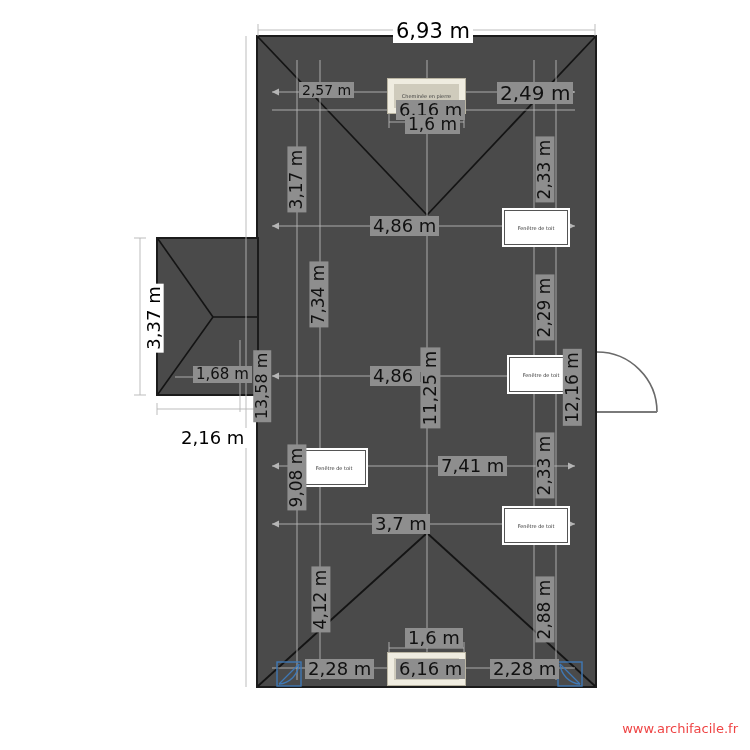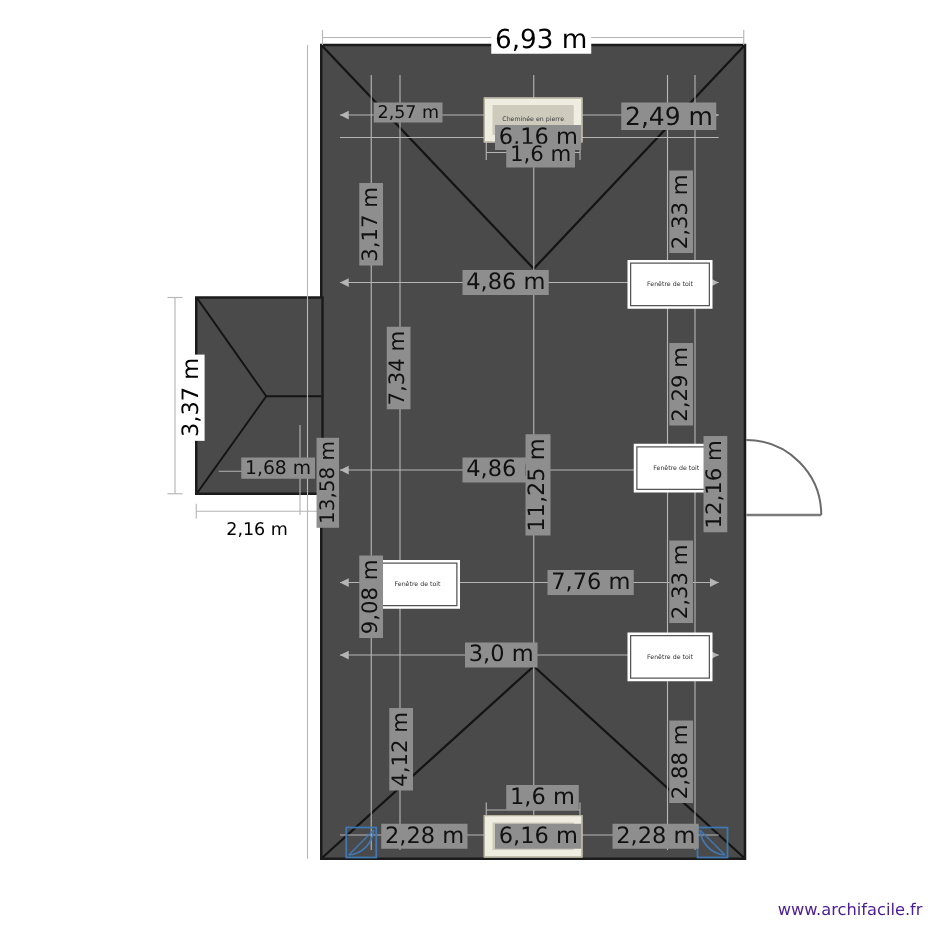"2,16 m" div.dim { font-size: 14px -> 18px; top: 416px -> 428px }
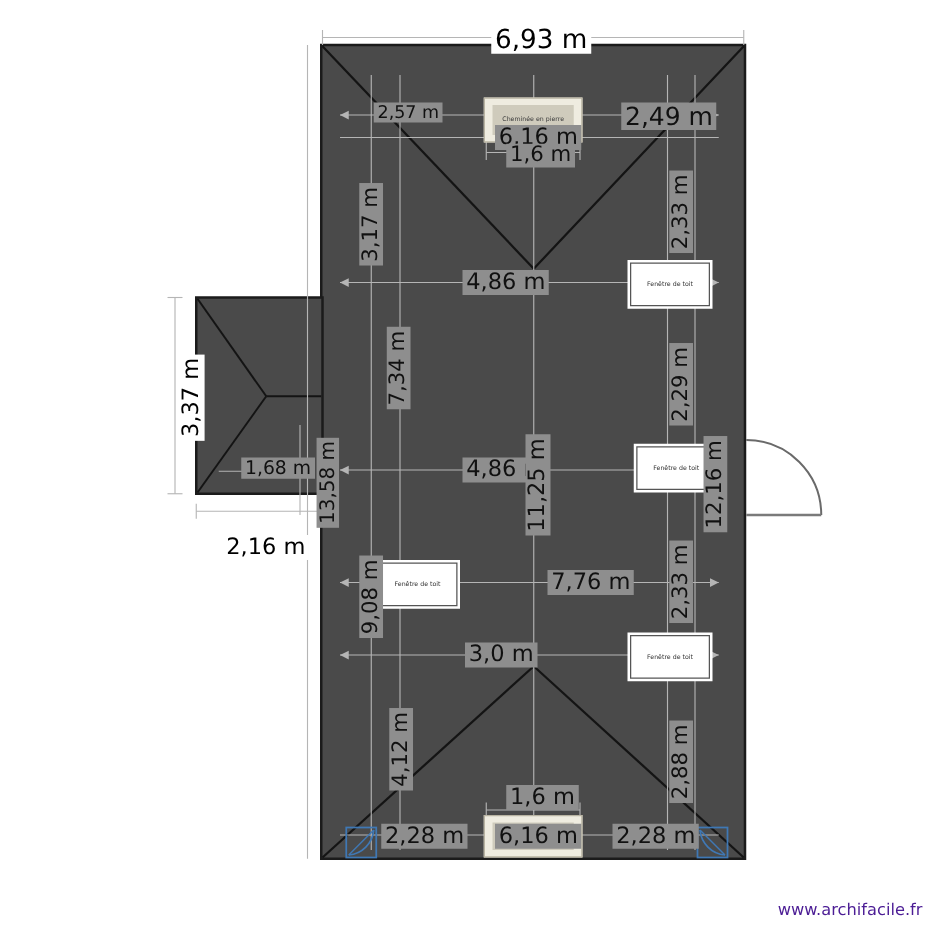"7,76 m" div.dim { text: 7,76 -> 7,41 }
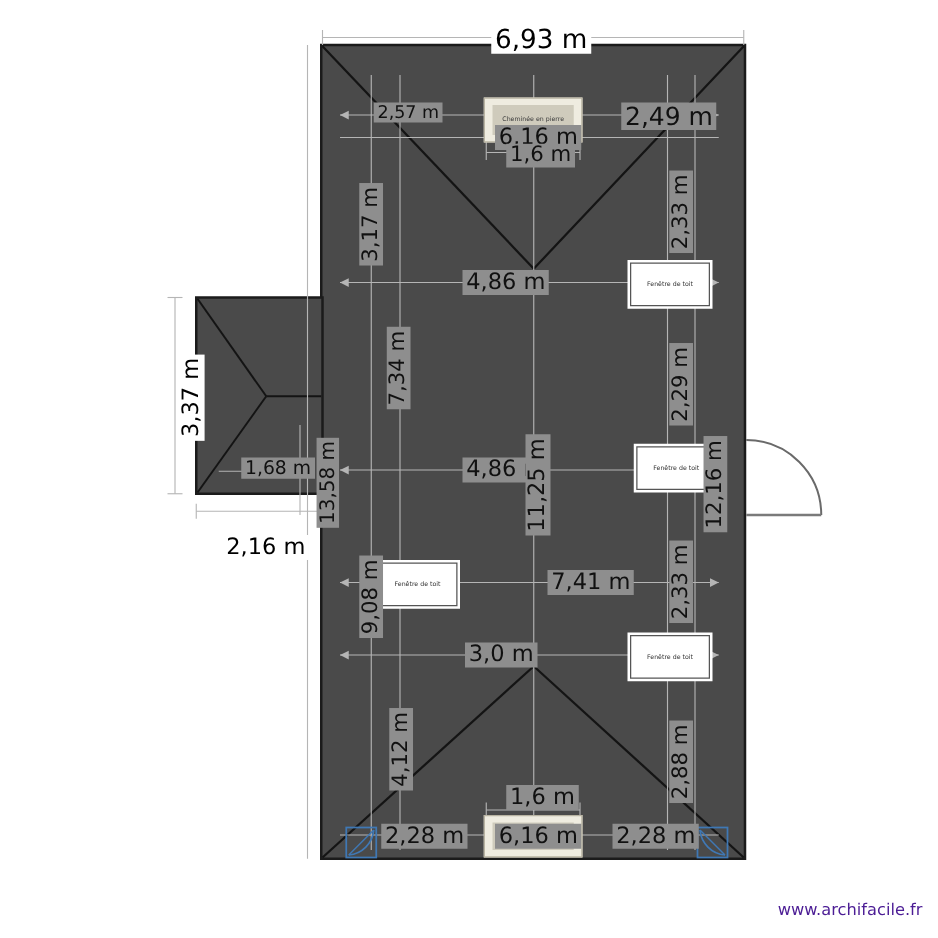"3,0 m" div.dim { text: 3,0 -> 3,7 }
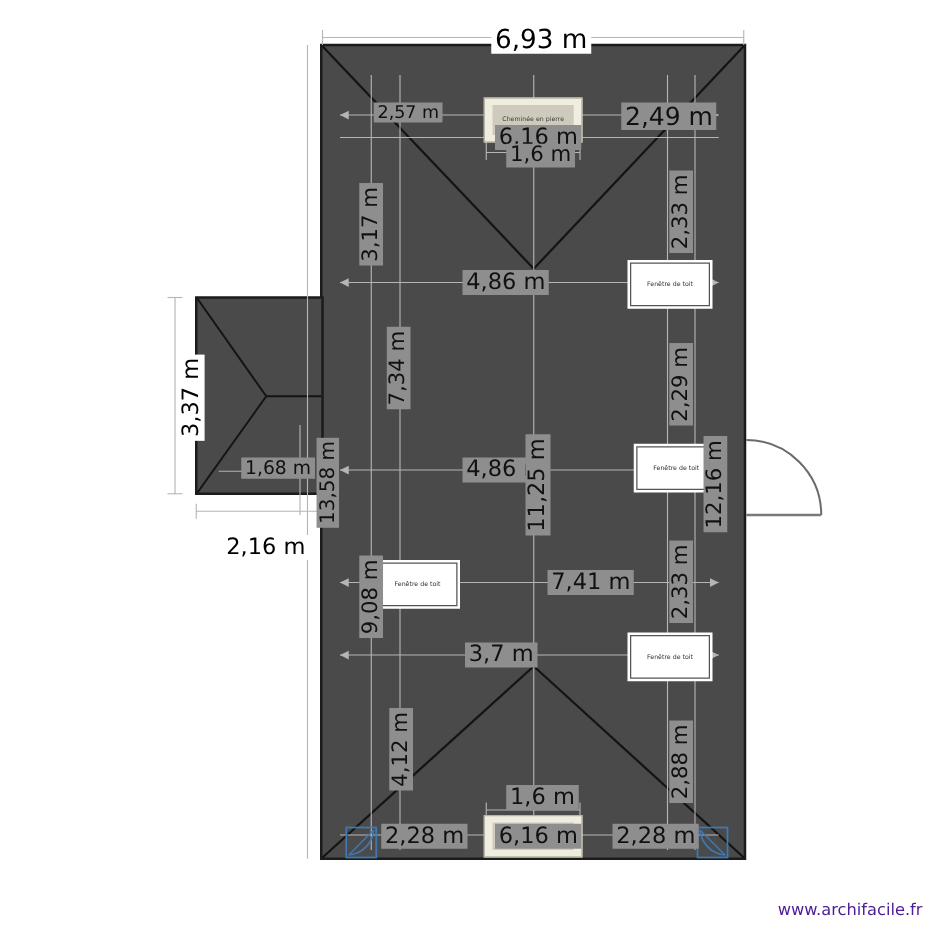"www.archifacile.fr" .footer { color: #4c1d95 -> #ef4444 }
